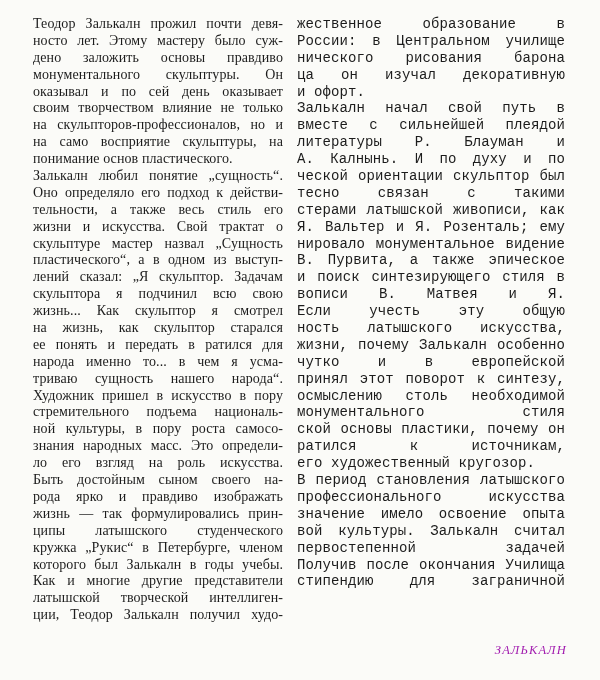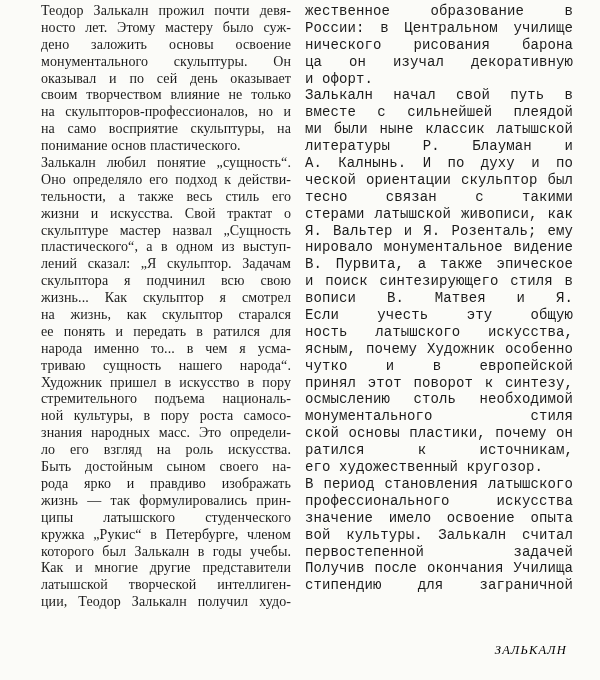"Теодор Залькалн прожил почти девя-" .col { margin-left: 8px -> none; top: 3px -> 16px }
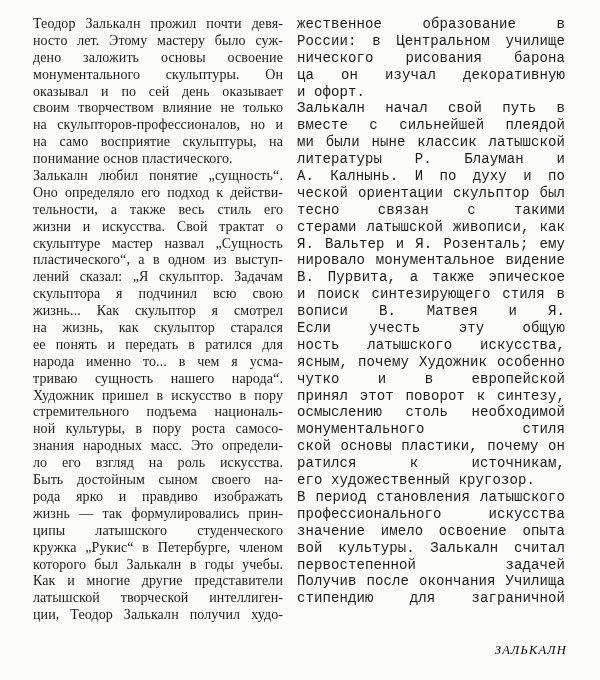"дено заложить основы освоение" div.text-line { text: освоение -> правдиво }
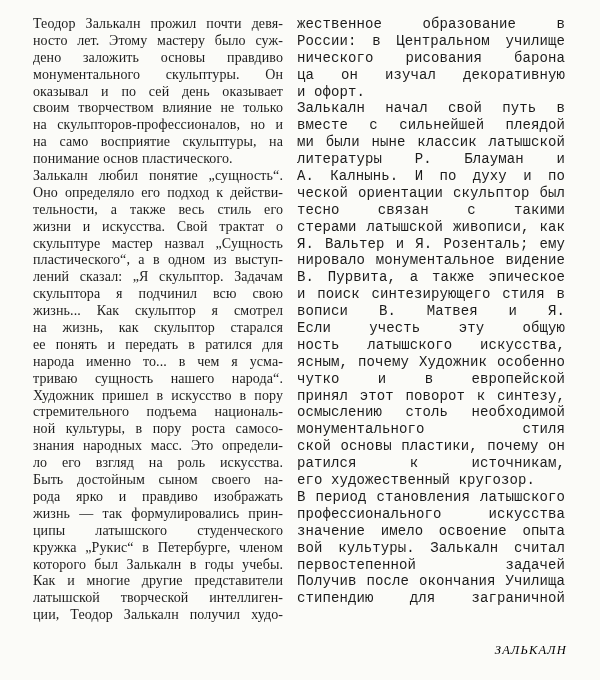"ми были ныне классик латышской" div.text-line { html: <div>ми были ныне классик латышской</div> -> none }
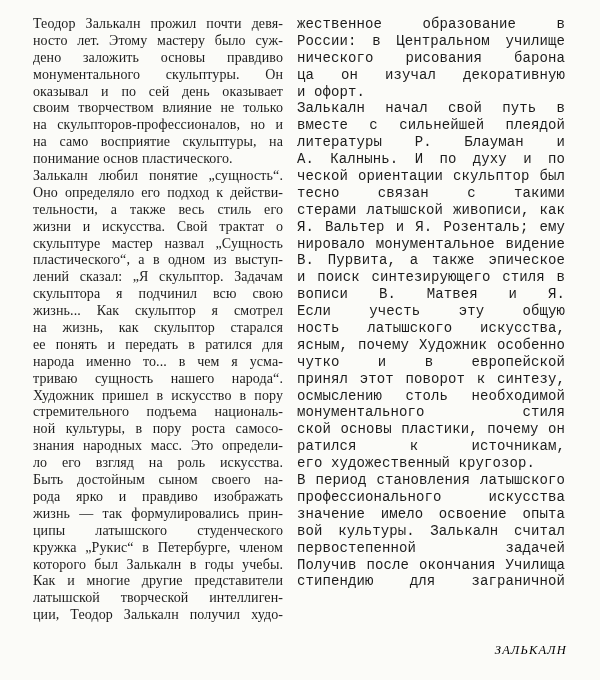"ясным, почему Художник особенно" div.text-line { text: ясным, почему Художник -> жизни, почему Залькалн }
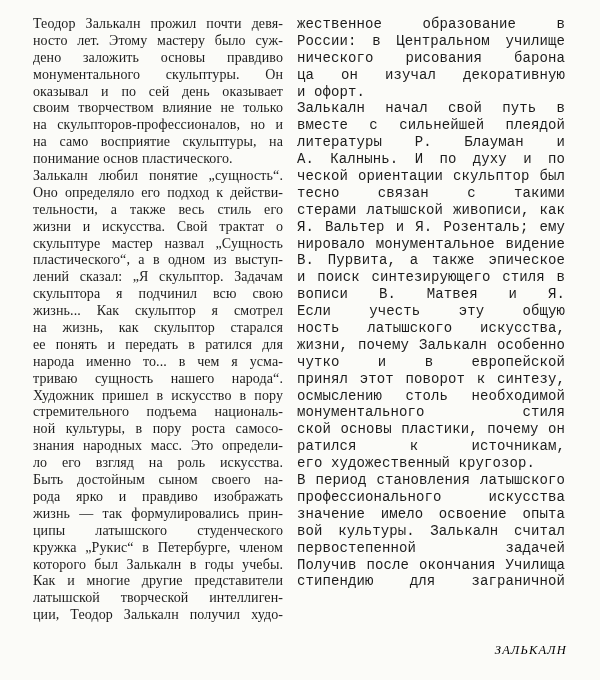"ЗАЛЬКАЛН" .running-title { color: #000000 -> #a21caf }
